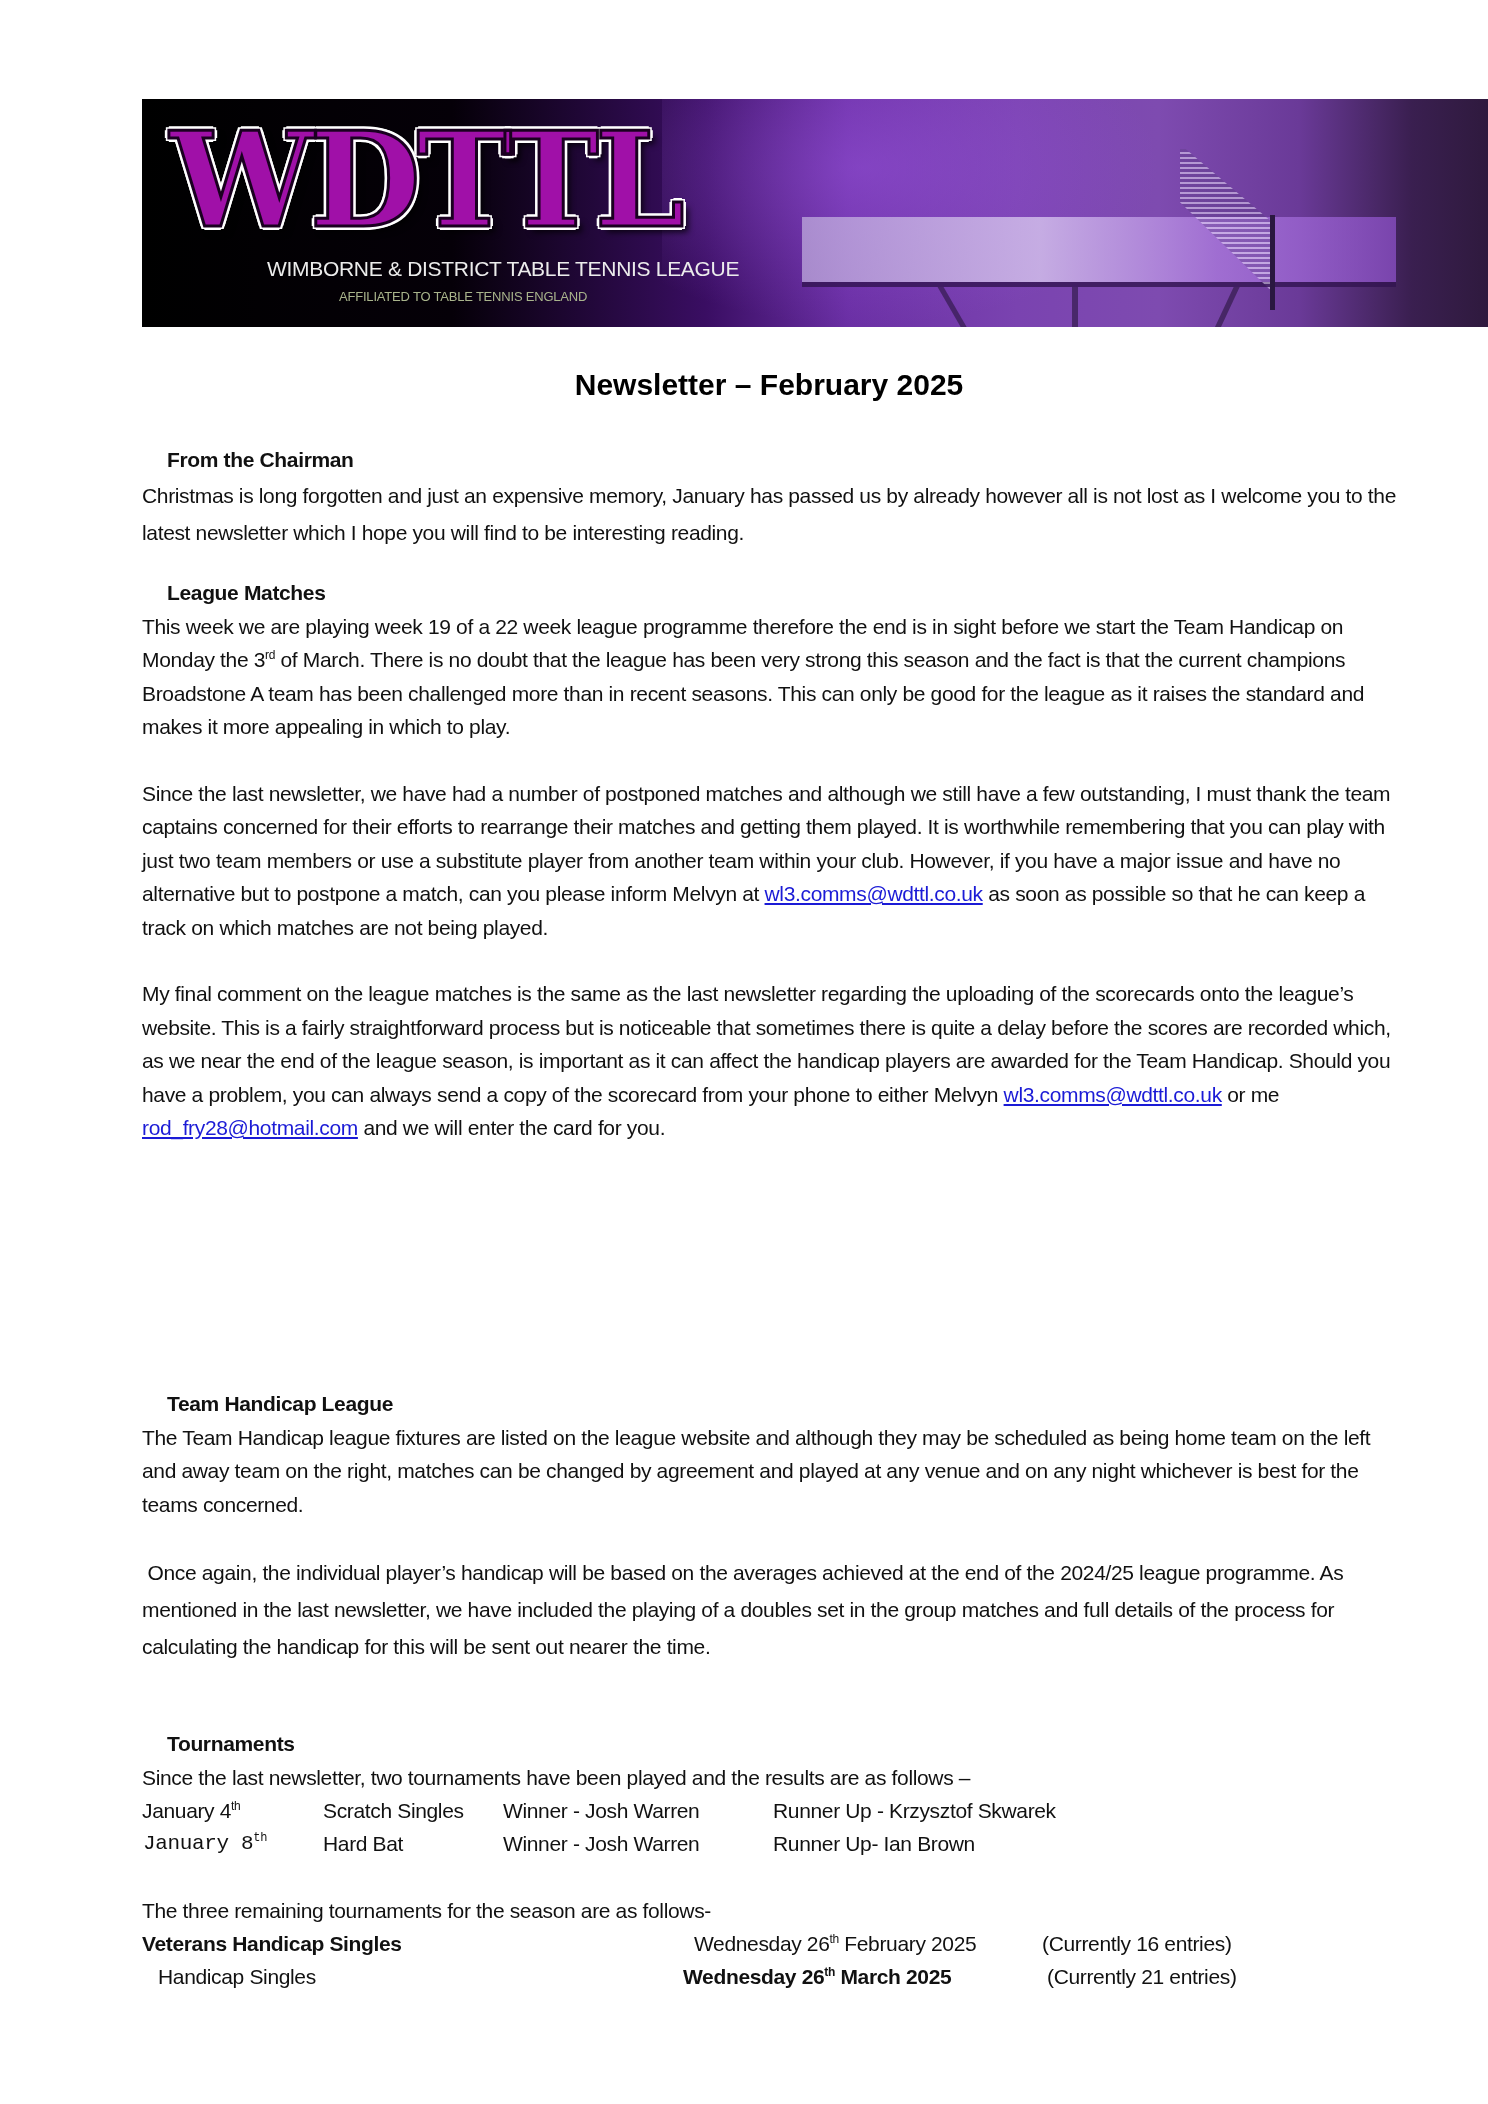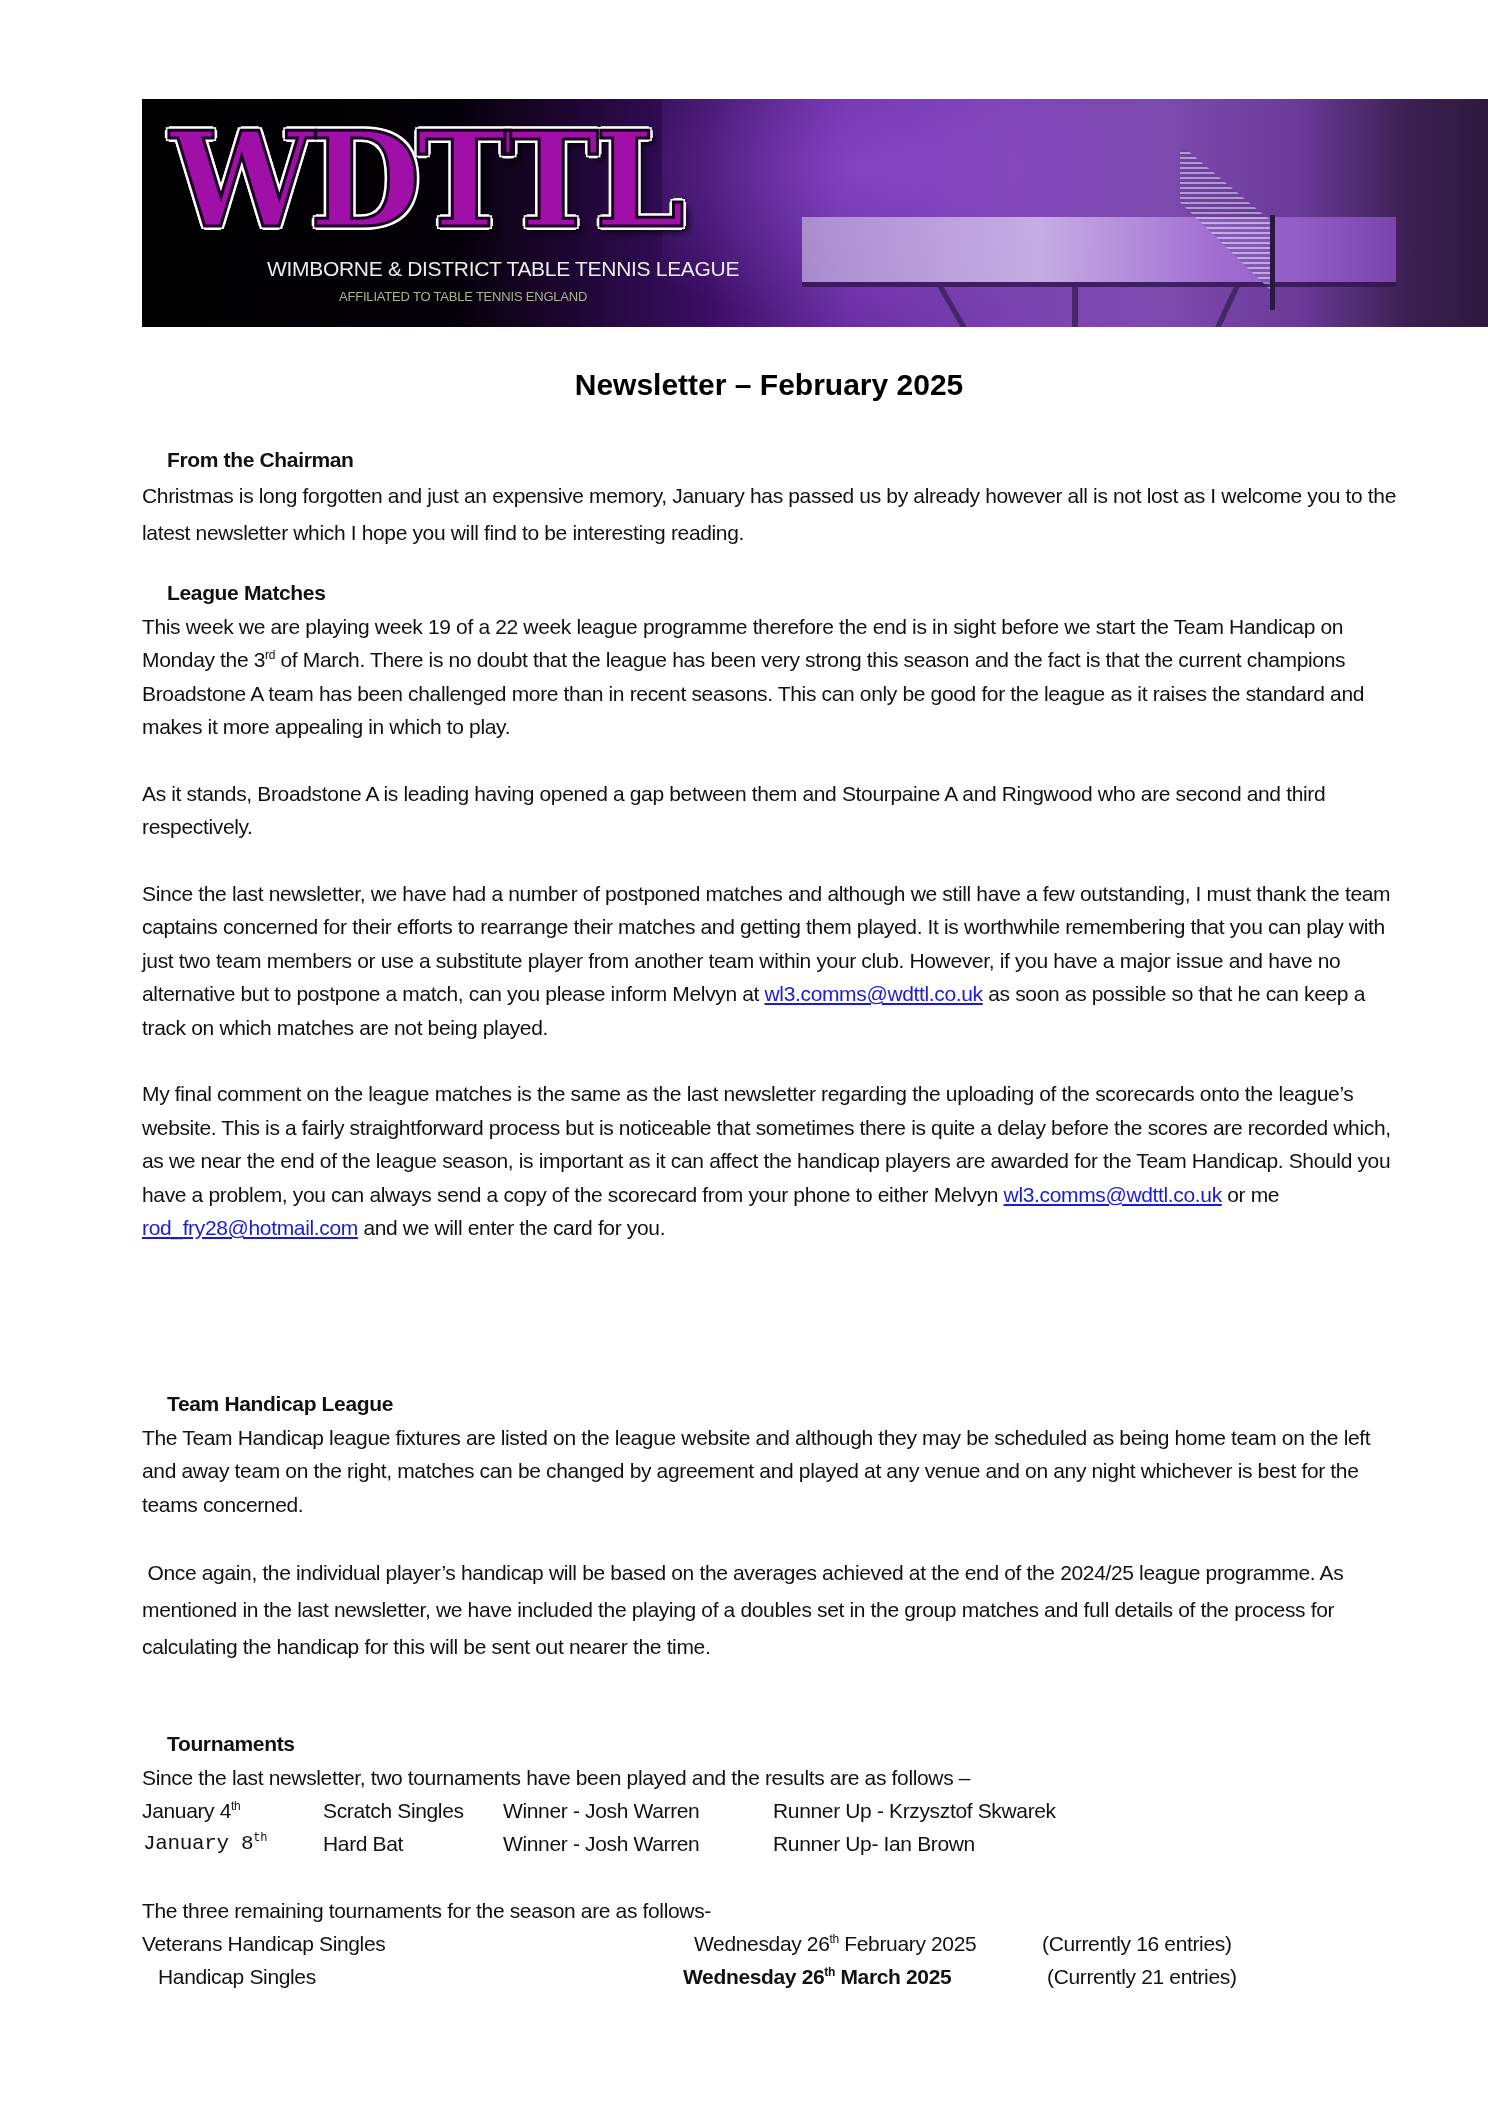"As it stands, Broadstone A" div.text { html: <div>As it stands, Broadstone A is leading having opened a gap between them and Stourpaine A and Ringwood who are second and third respectively.</div> -> none }
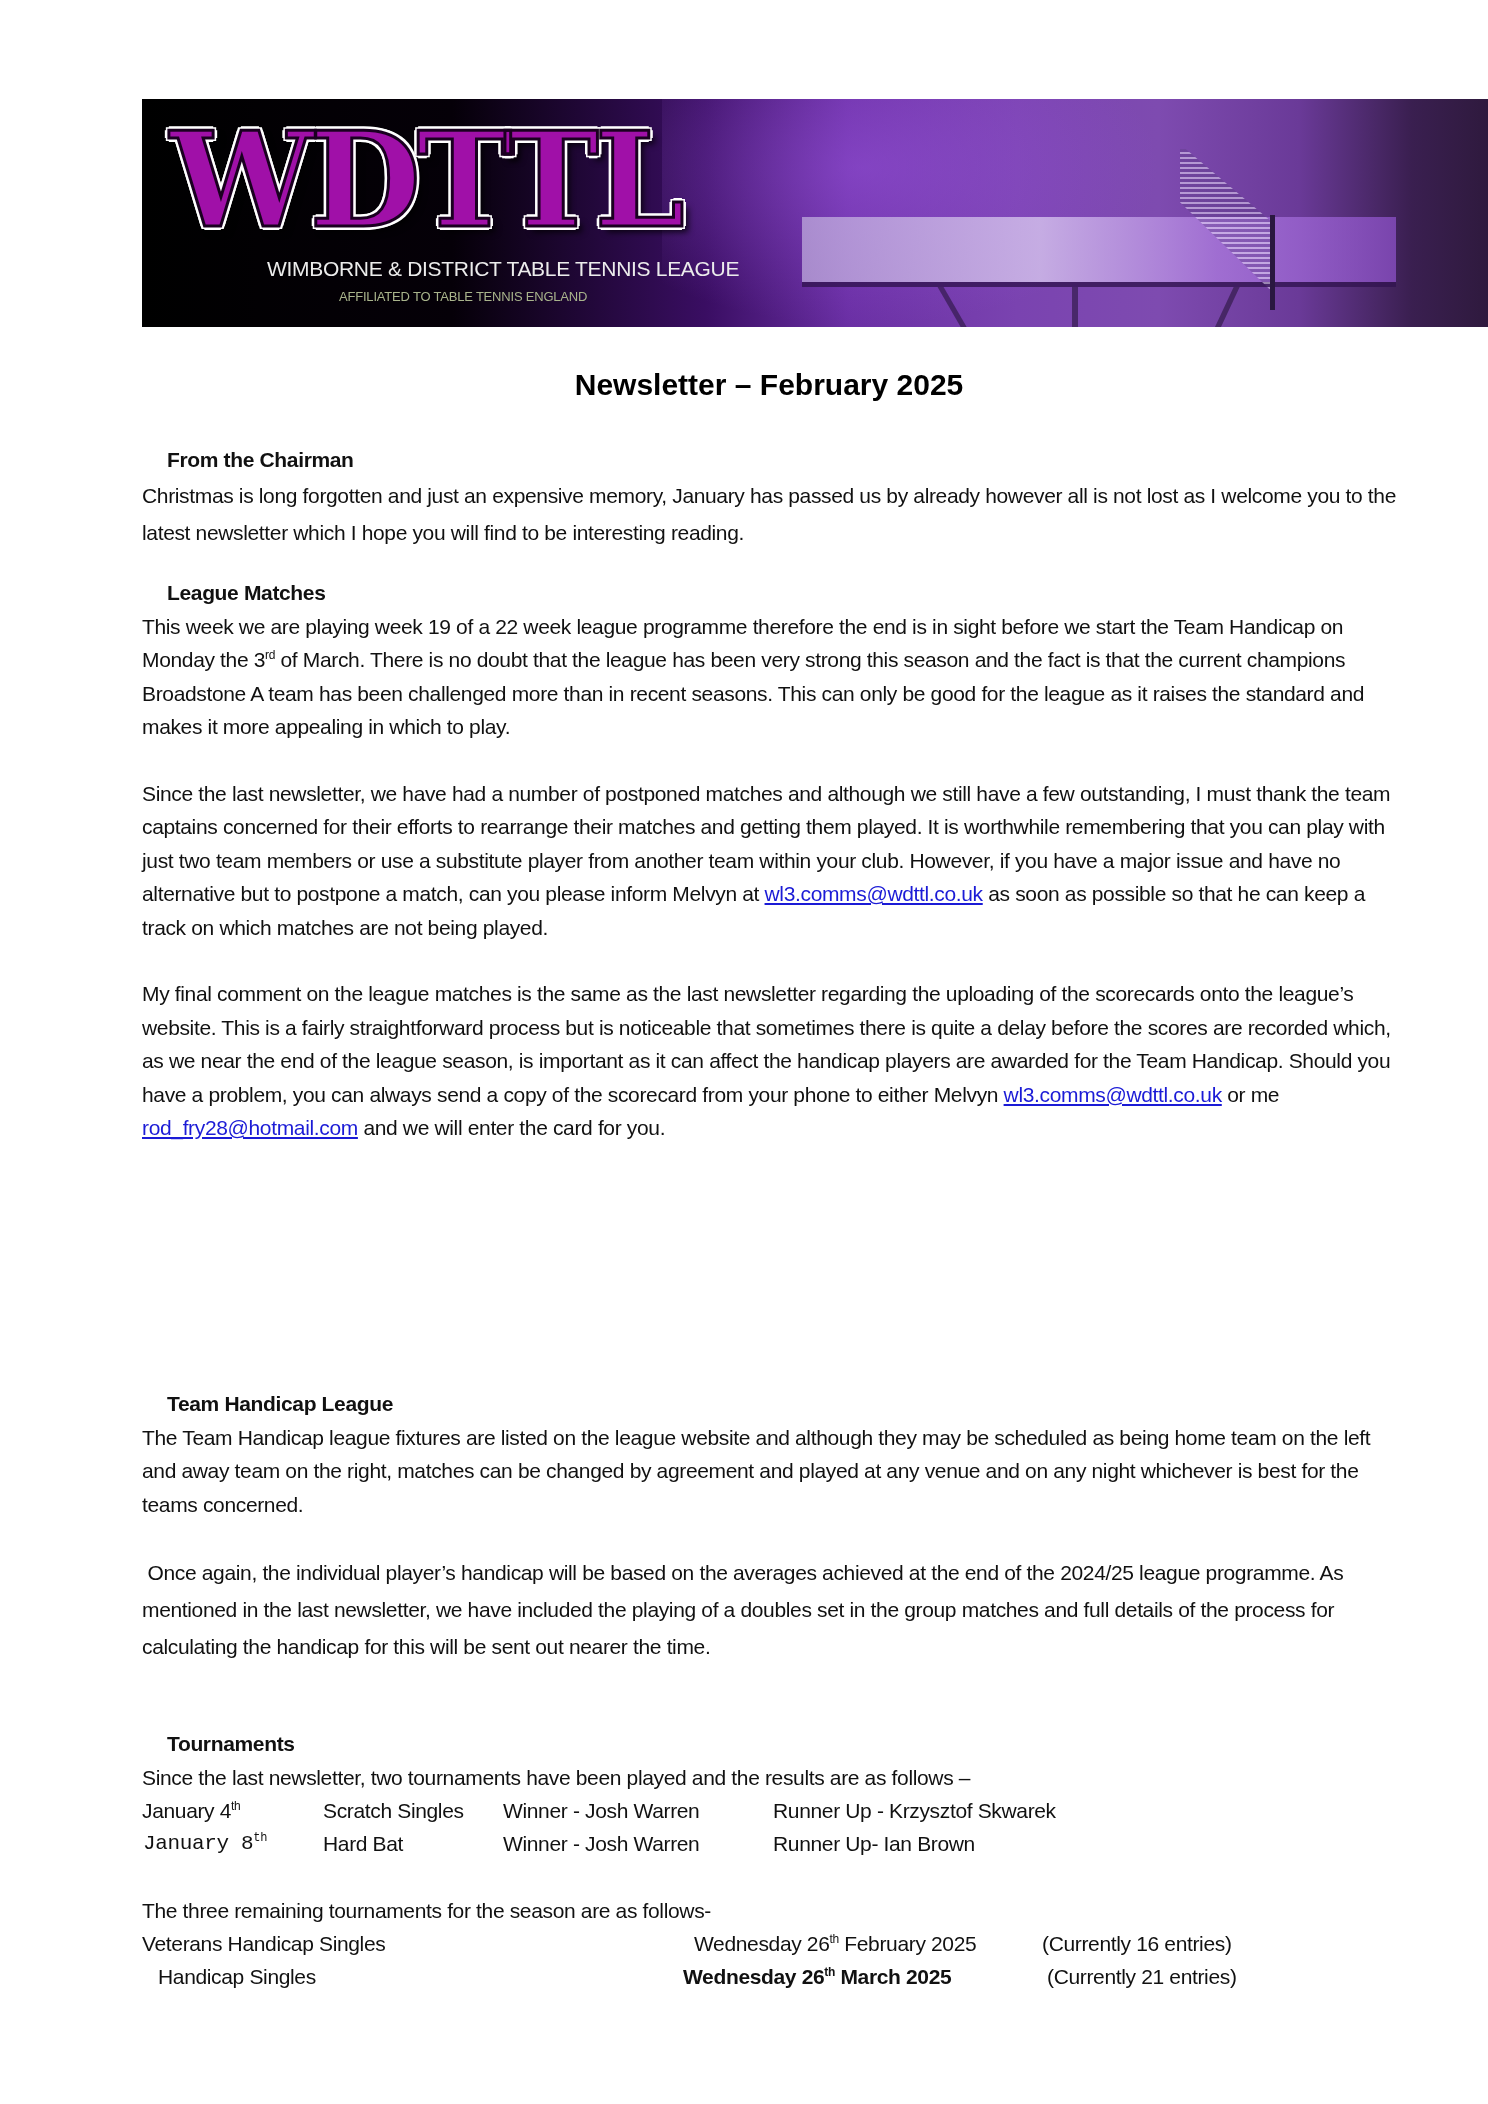"Veterans Handicap Singles" span.cell { font-weight: none -> bold }
